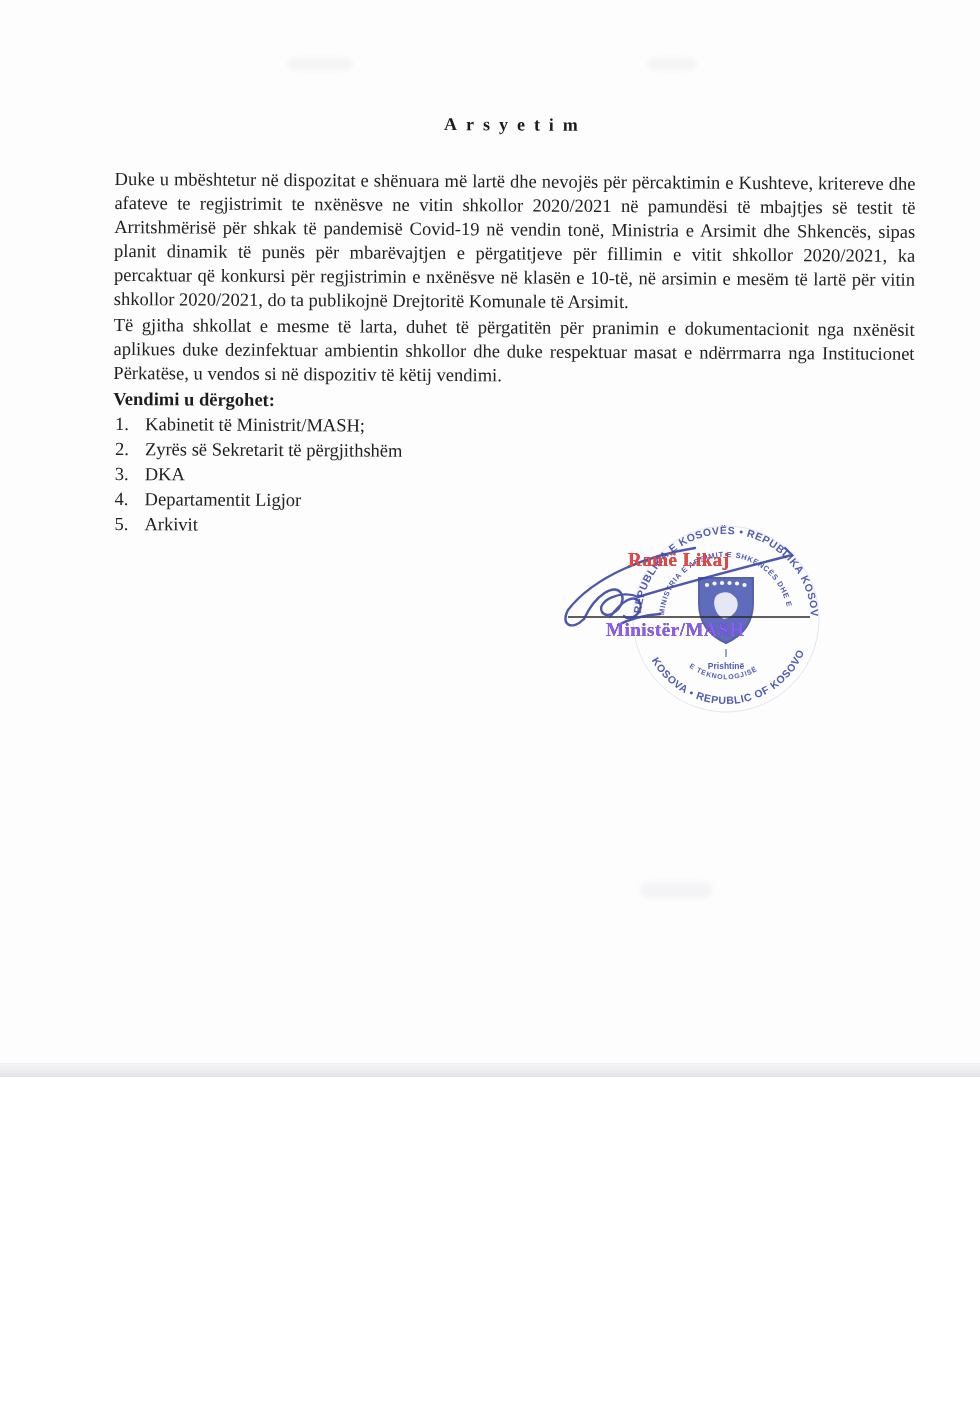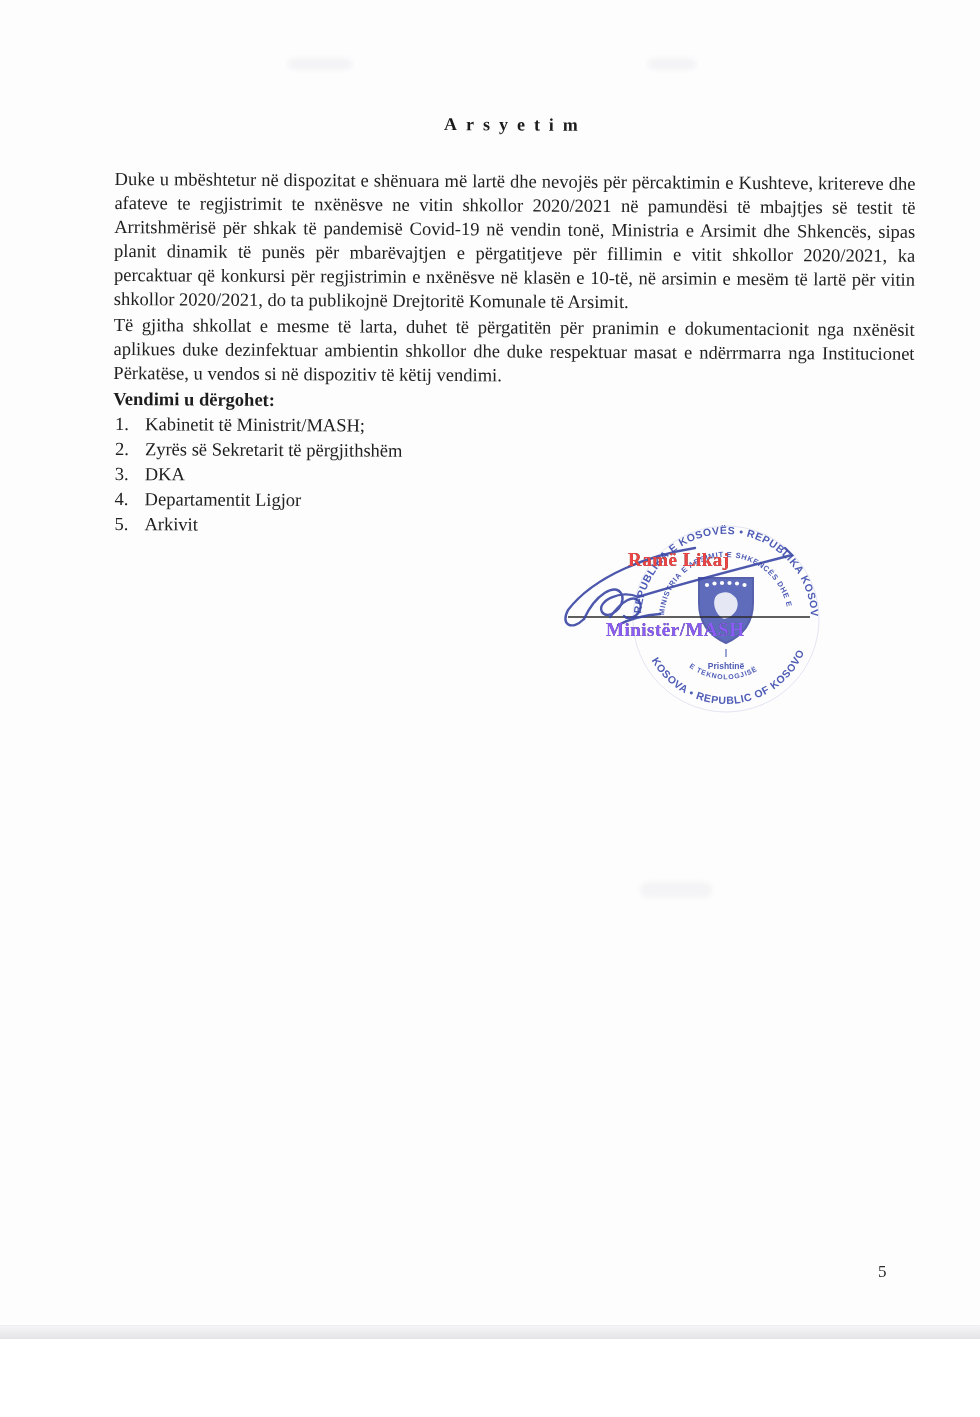"Arsyetim" .page { height: 1339px -> 1077px }
